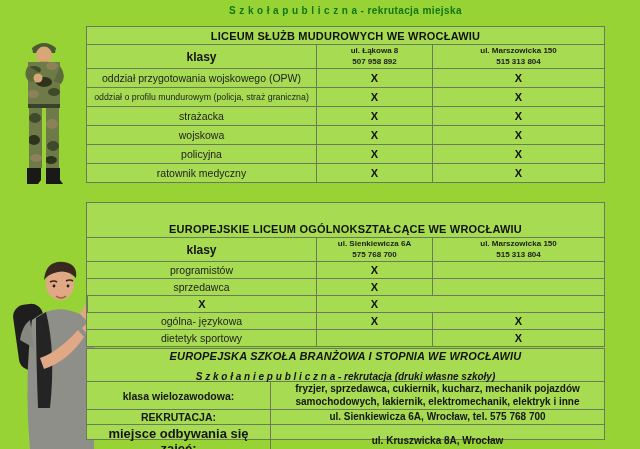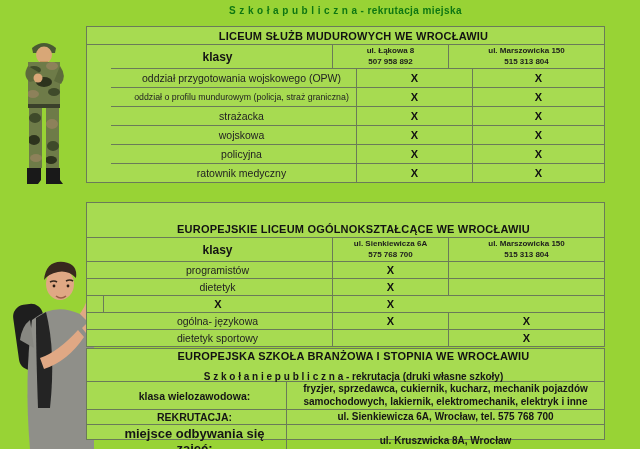"LICEUM SŁUŻB MUDUROWYCH WE WROCŁAWIU" .trow { padding-left: 16px -> none }
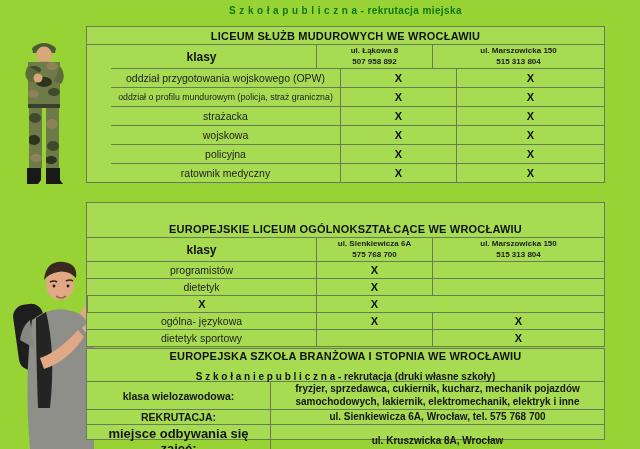"oddział przygotowania wojskowego (OPW)" .h-t1-row { margin-left: 24px -> none }
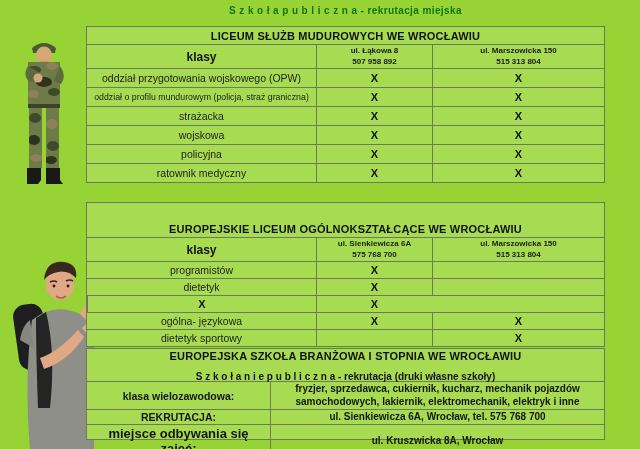"dietetyk" span.lbl { text: dietetyk -> sprzedawca }
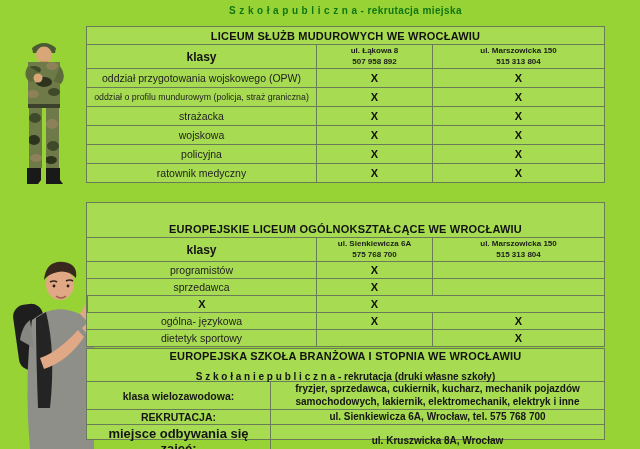"EUROPEJSKA SZKOŁA BRANŻOWA I STOPNIA" div.trow { font-style: none -> italic }
